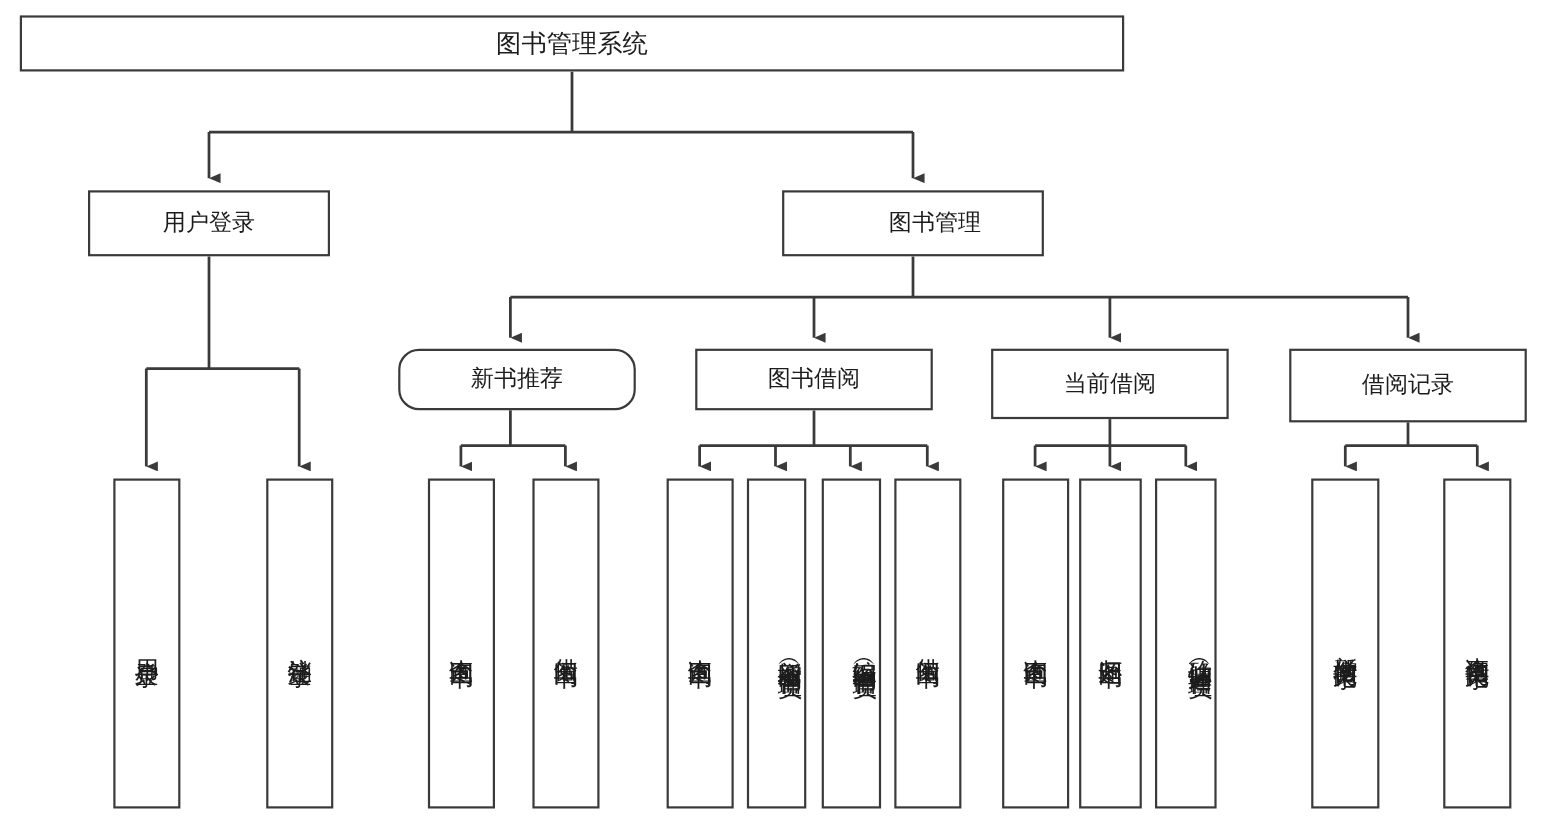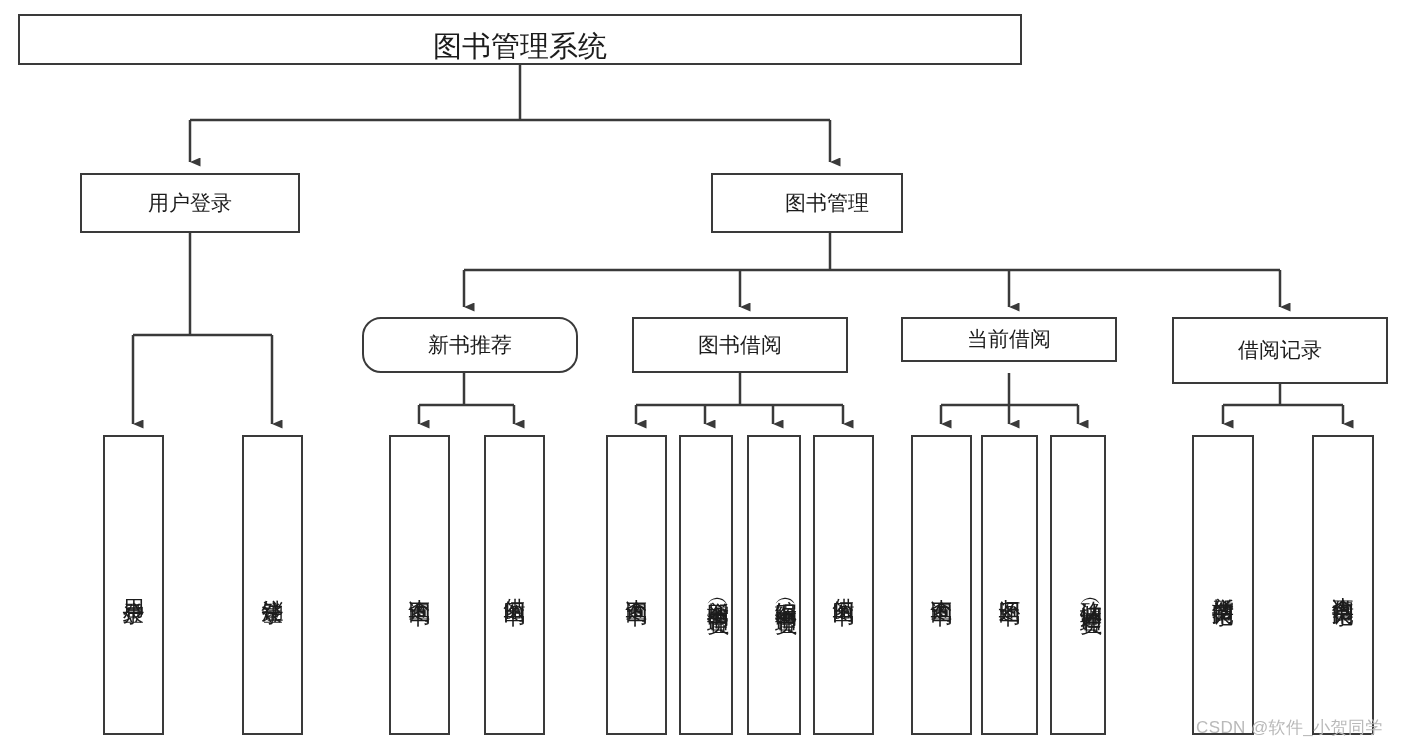"图书管理系统" .node.root { align-items: flex-end -> none; font-size: 29px -> 23px }
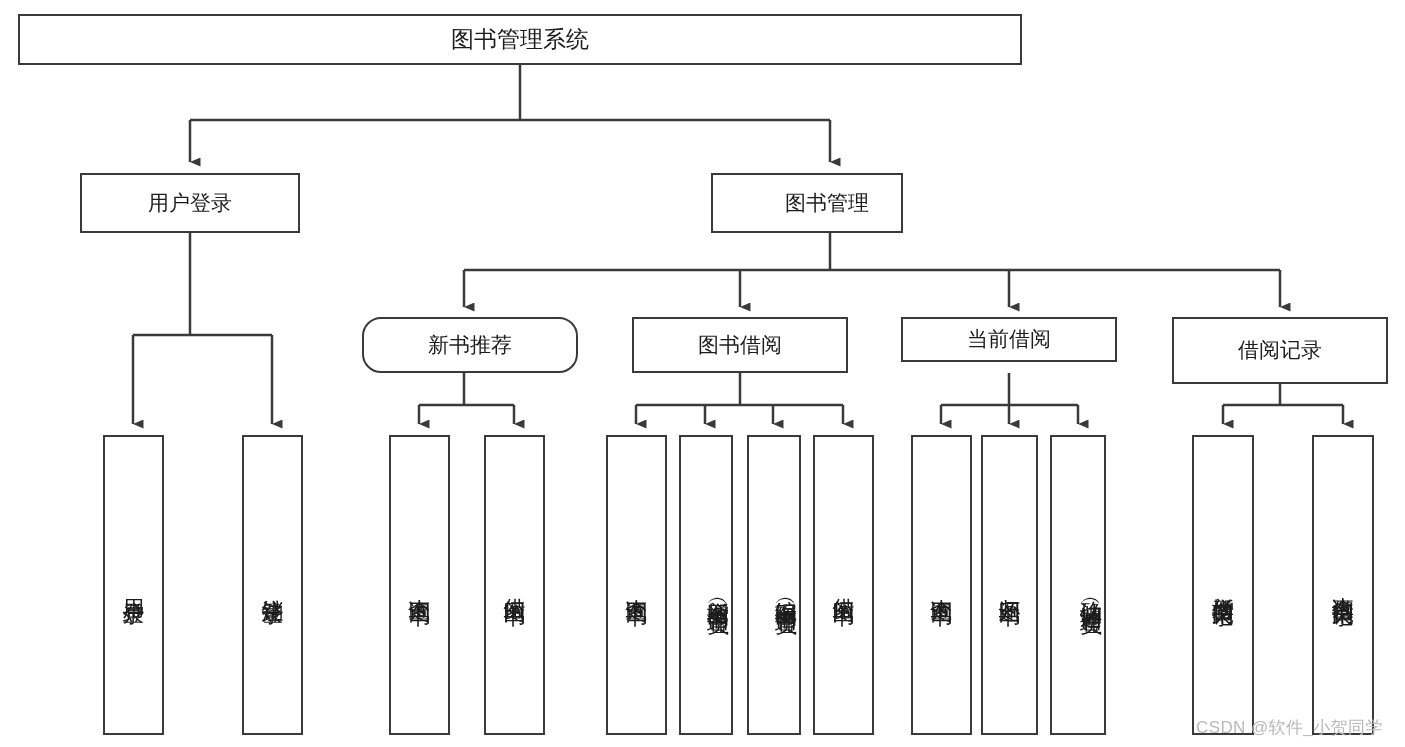"图书管理" div.node { width: 192px -> 238px }
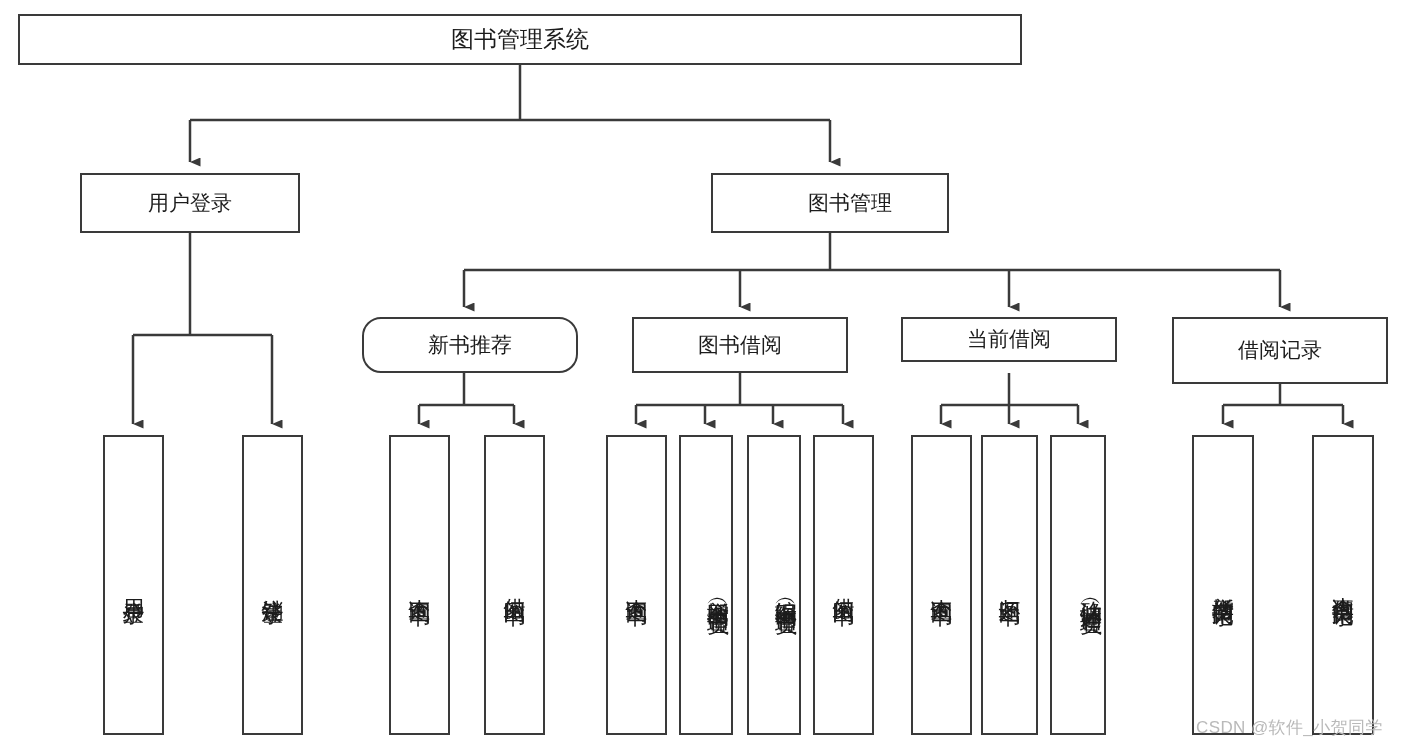"当前借阅" div.node { height: 45px -> 64px }
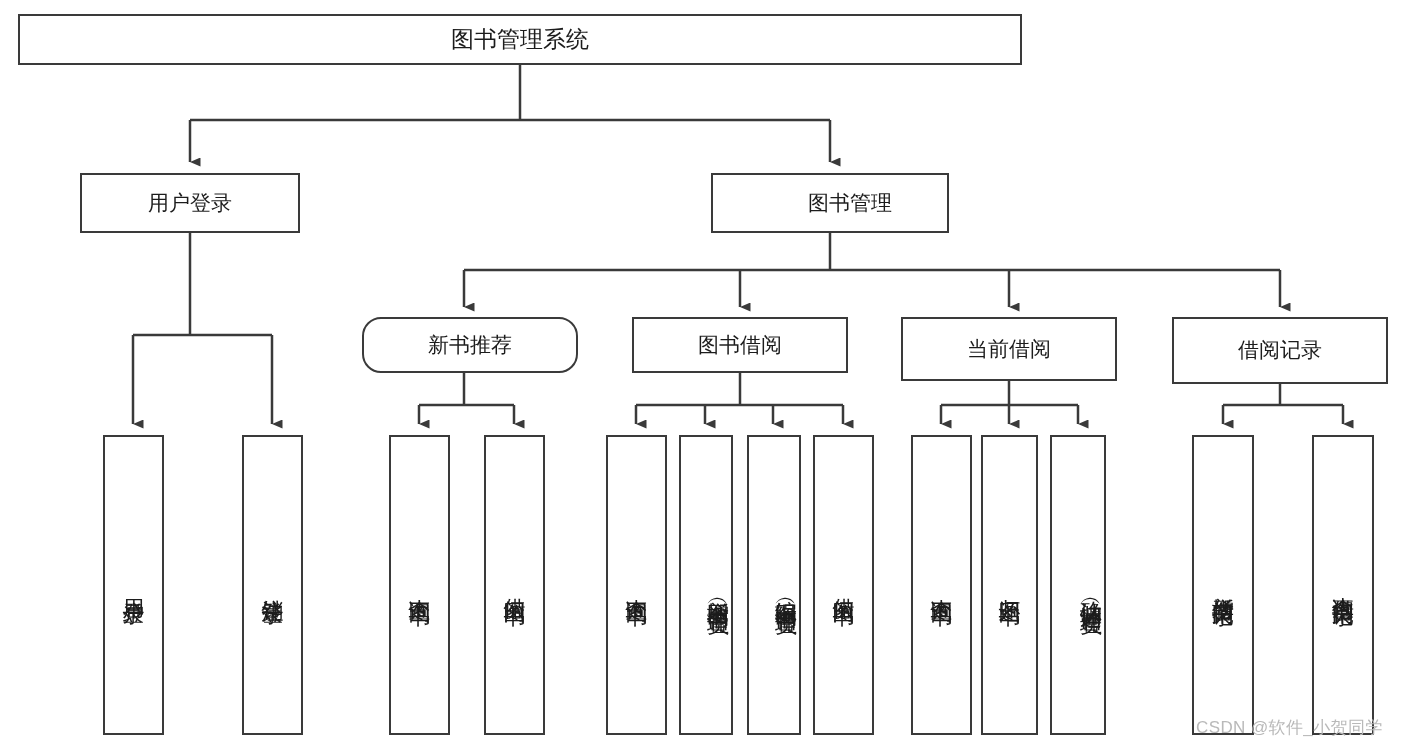"CSDN @软件_小贺同学" div.watermark { html: <div> <span>CSDN @软件_小贺同学</span> </div> -> none }
